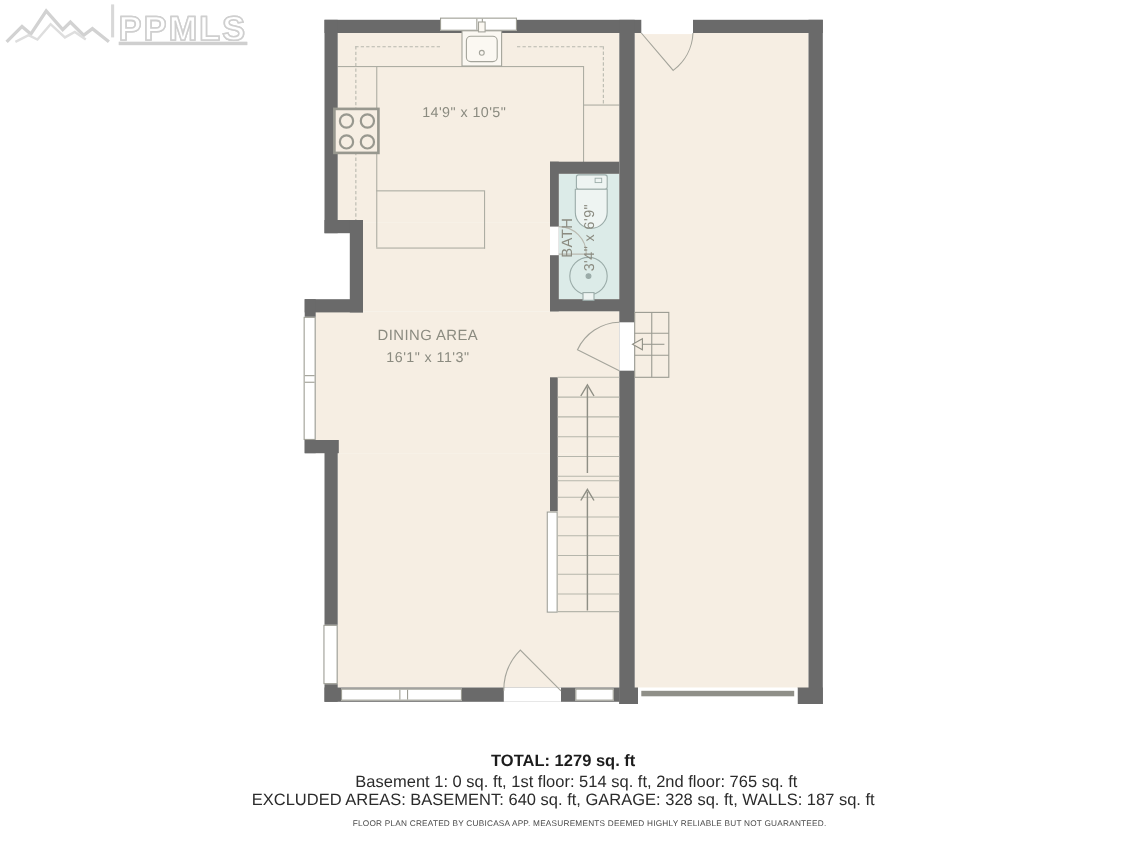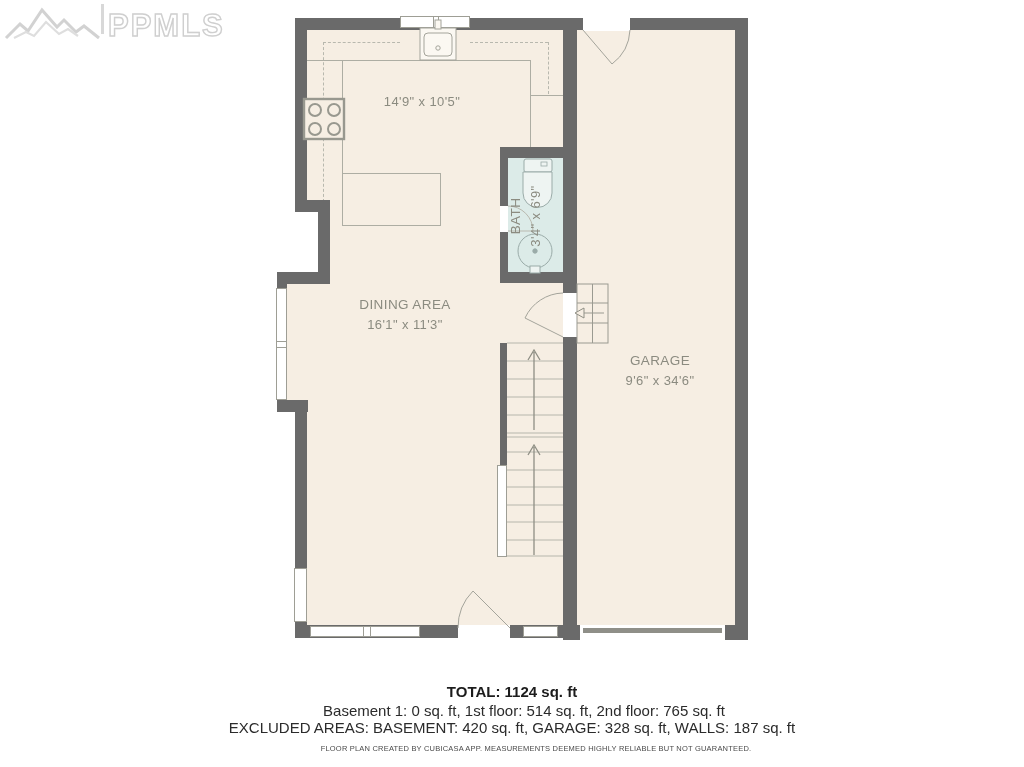"PPMLS" .wm-brand { text-decoration: none -> underline }
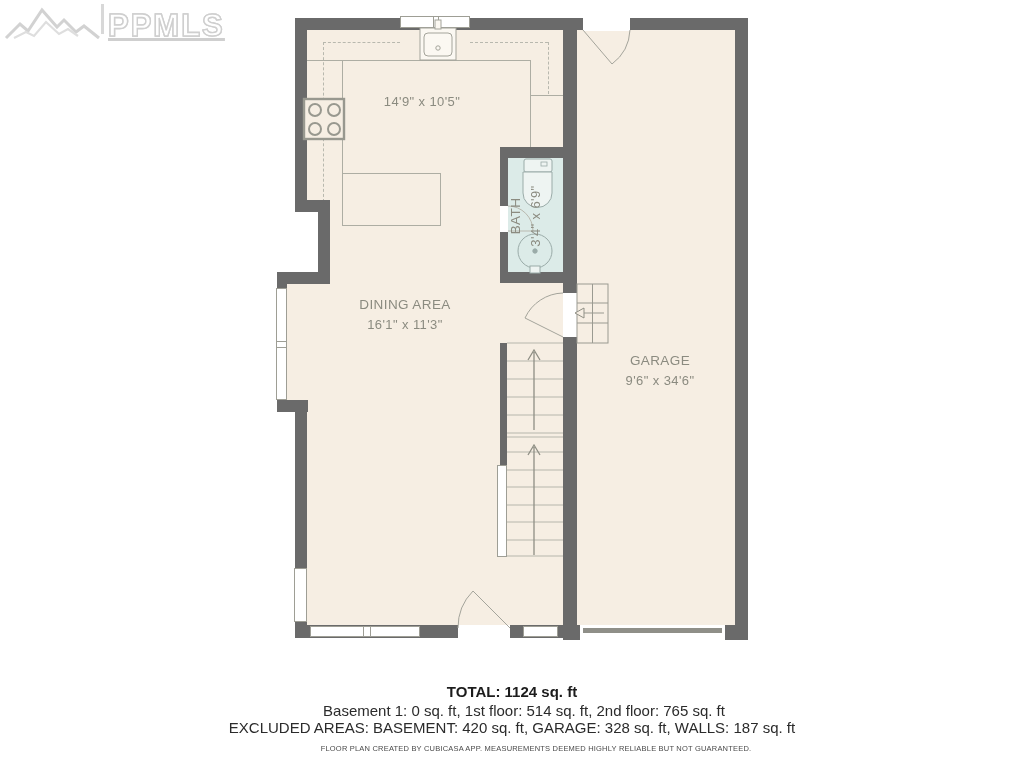"DINING AREA" div.room-label { left: 325px -> 309px }
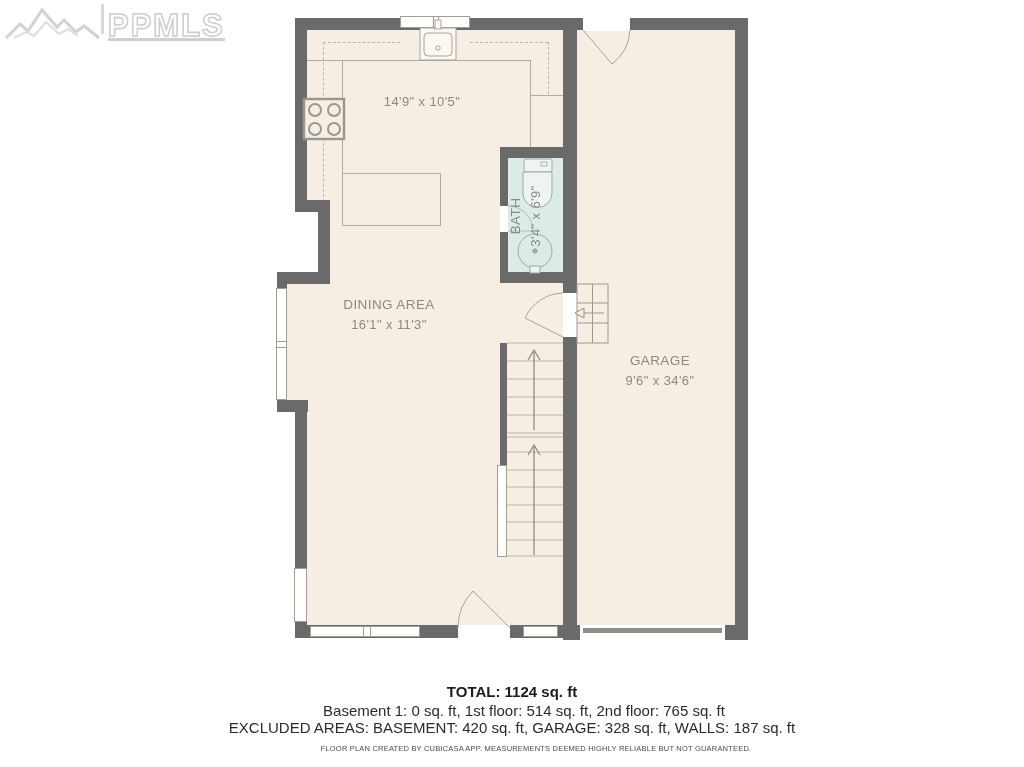"GARAGE" div.room-label { html: <div> <div>GARAGE</div> <div>9'6" x 34'6"</div> </div> -> none }
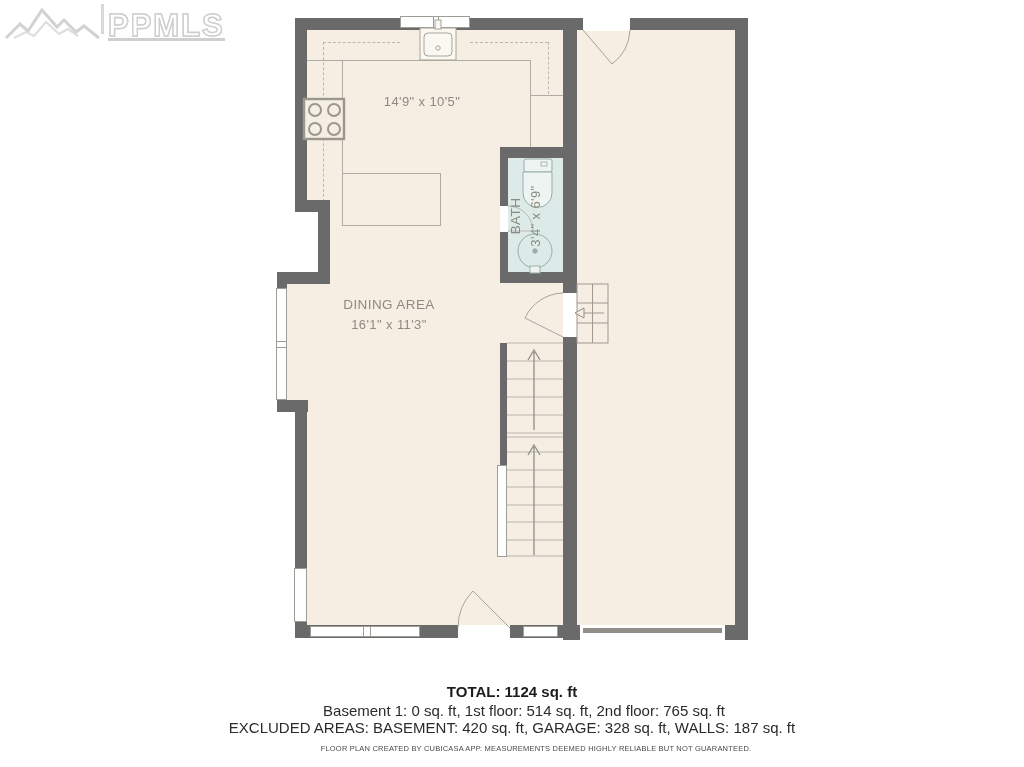"TOTAL: 1124 sq. ft" div.sum { text: 1124 -> 1279 }
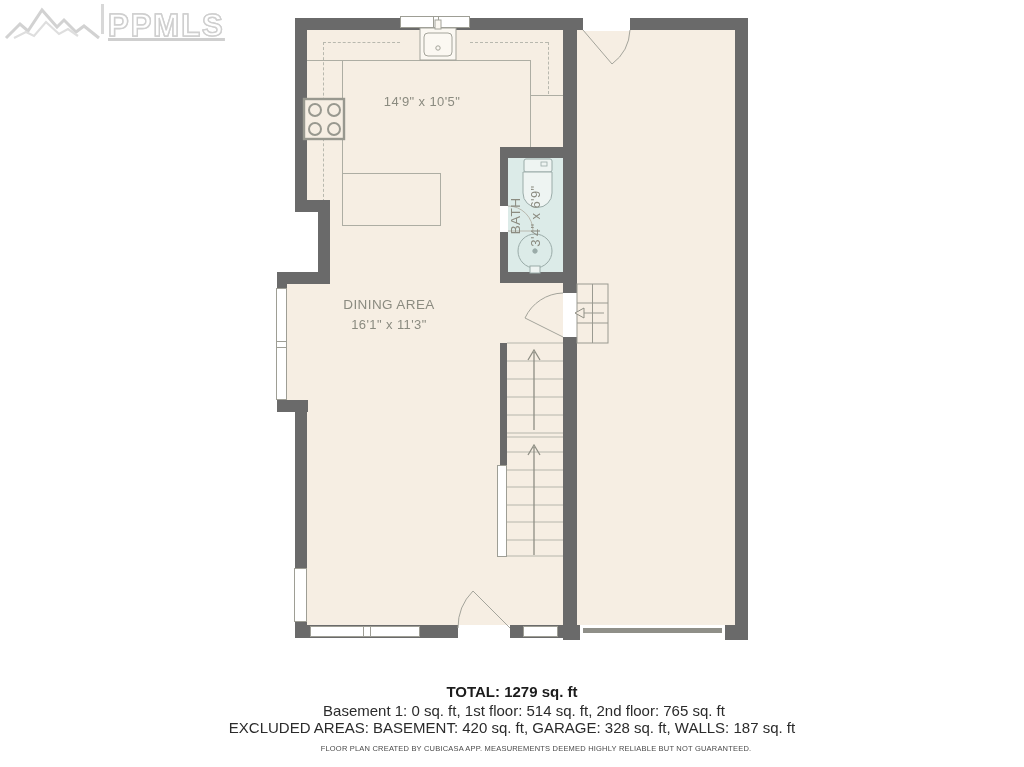"EXCLUDED AREAS: BASEMENT: 420 sq." div.sum { text: 420 -> 640 }
